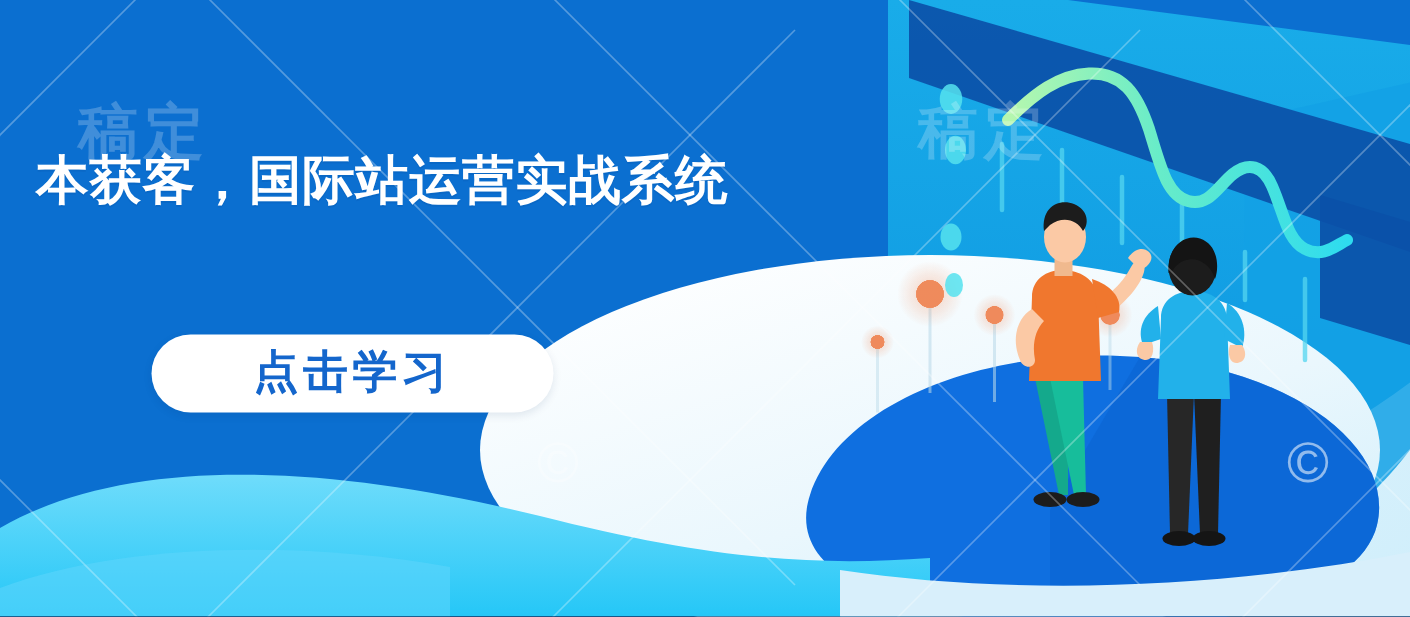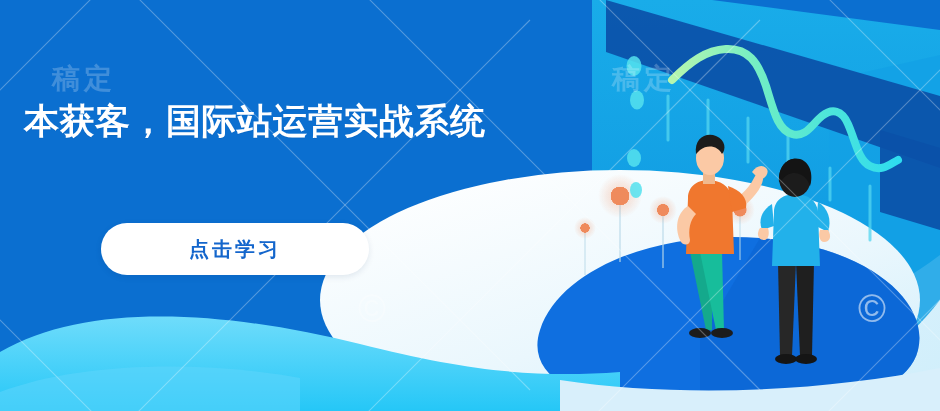"稿定" .wm-text { font-size: 28px -> 40px }
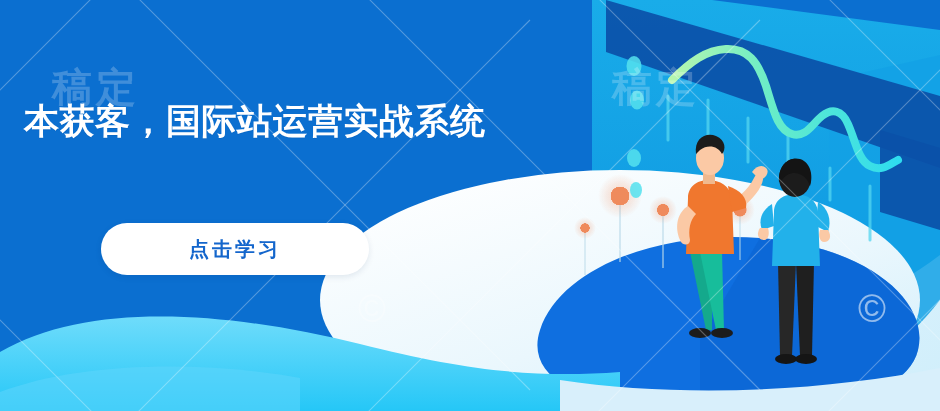"点击学习" .cta-label { font-size: 20px -> 30px }
